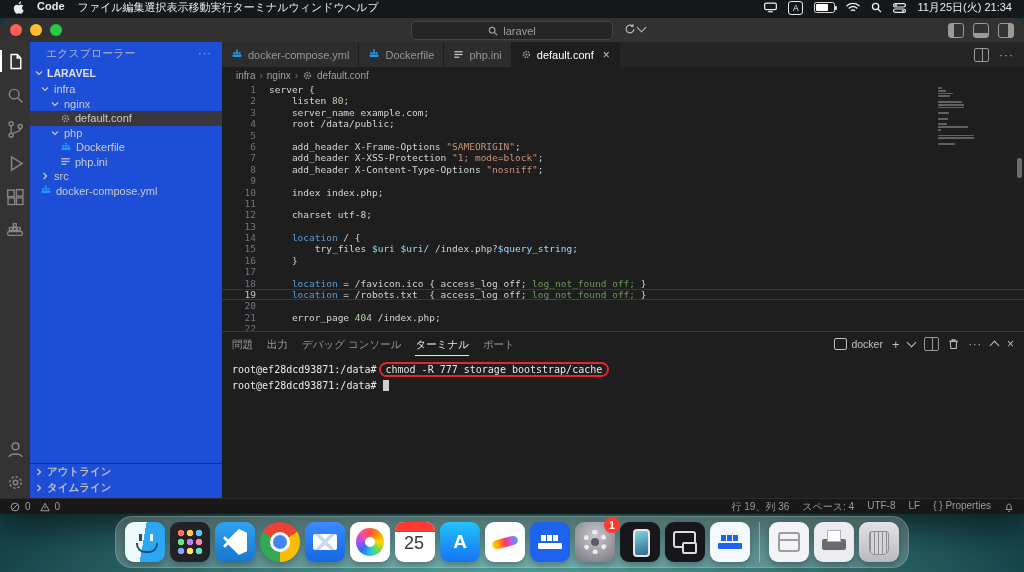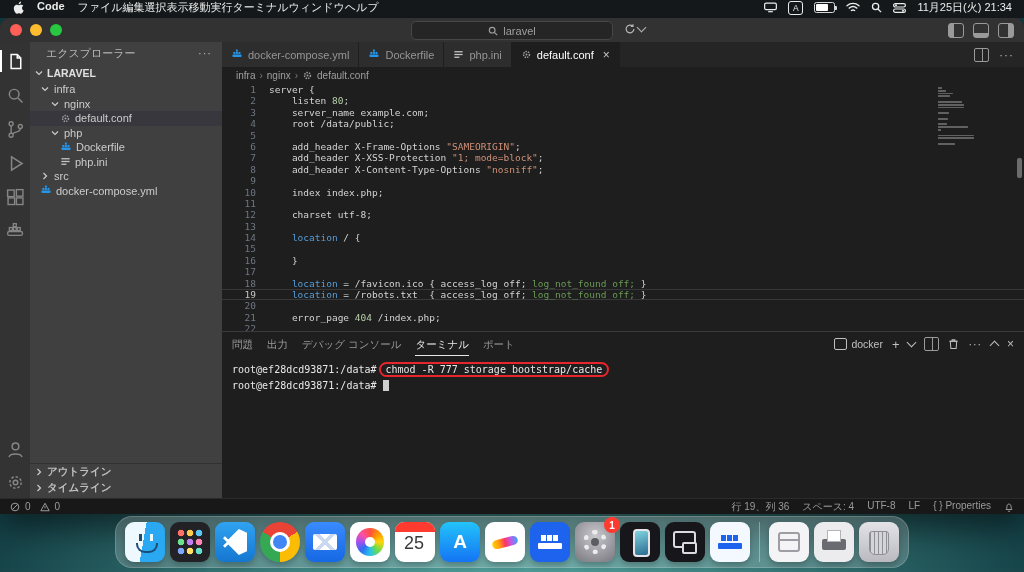"エクスプローラー" .sidebar { background: #404040 -> #1d4ed8 }
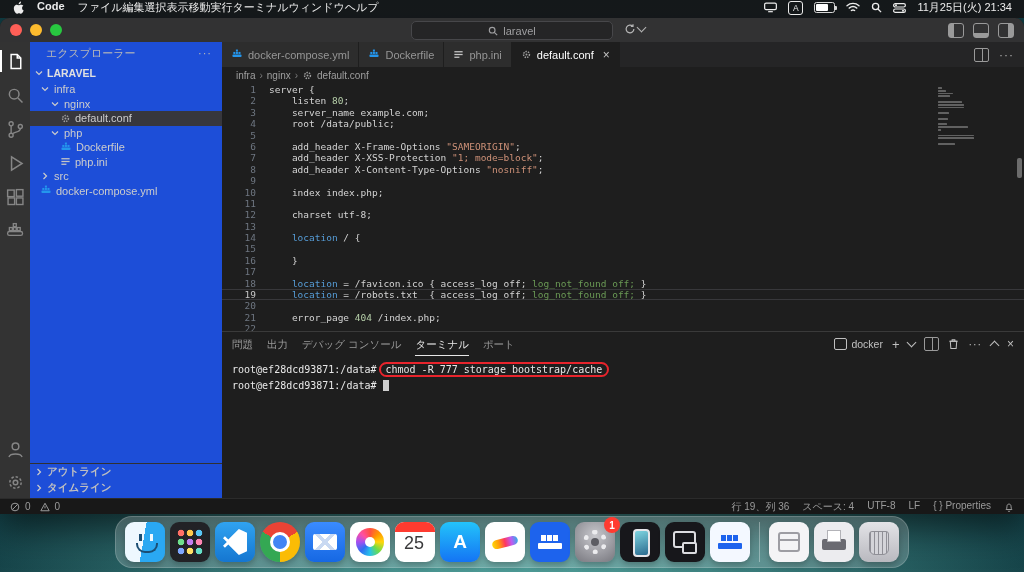"try_files $uri $uri/" span.ctext { html: none -> <span><span> try_files </span><span>$uri</span><span> </span><span>$uri/</span><span> /index.php?</span><span>$query_string</span><span>;</span></span> }
